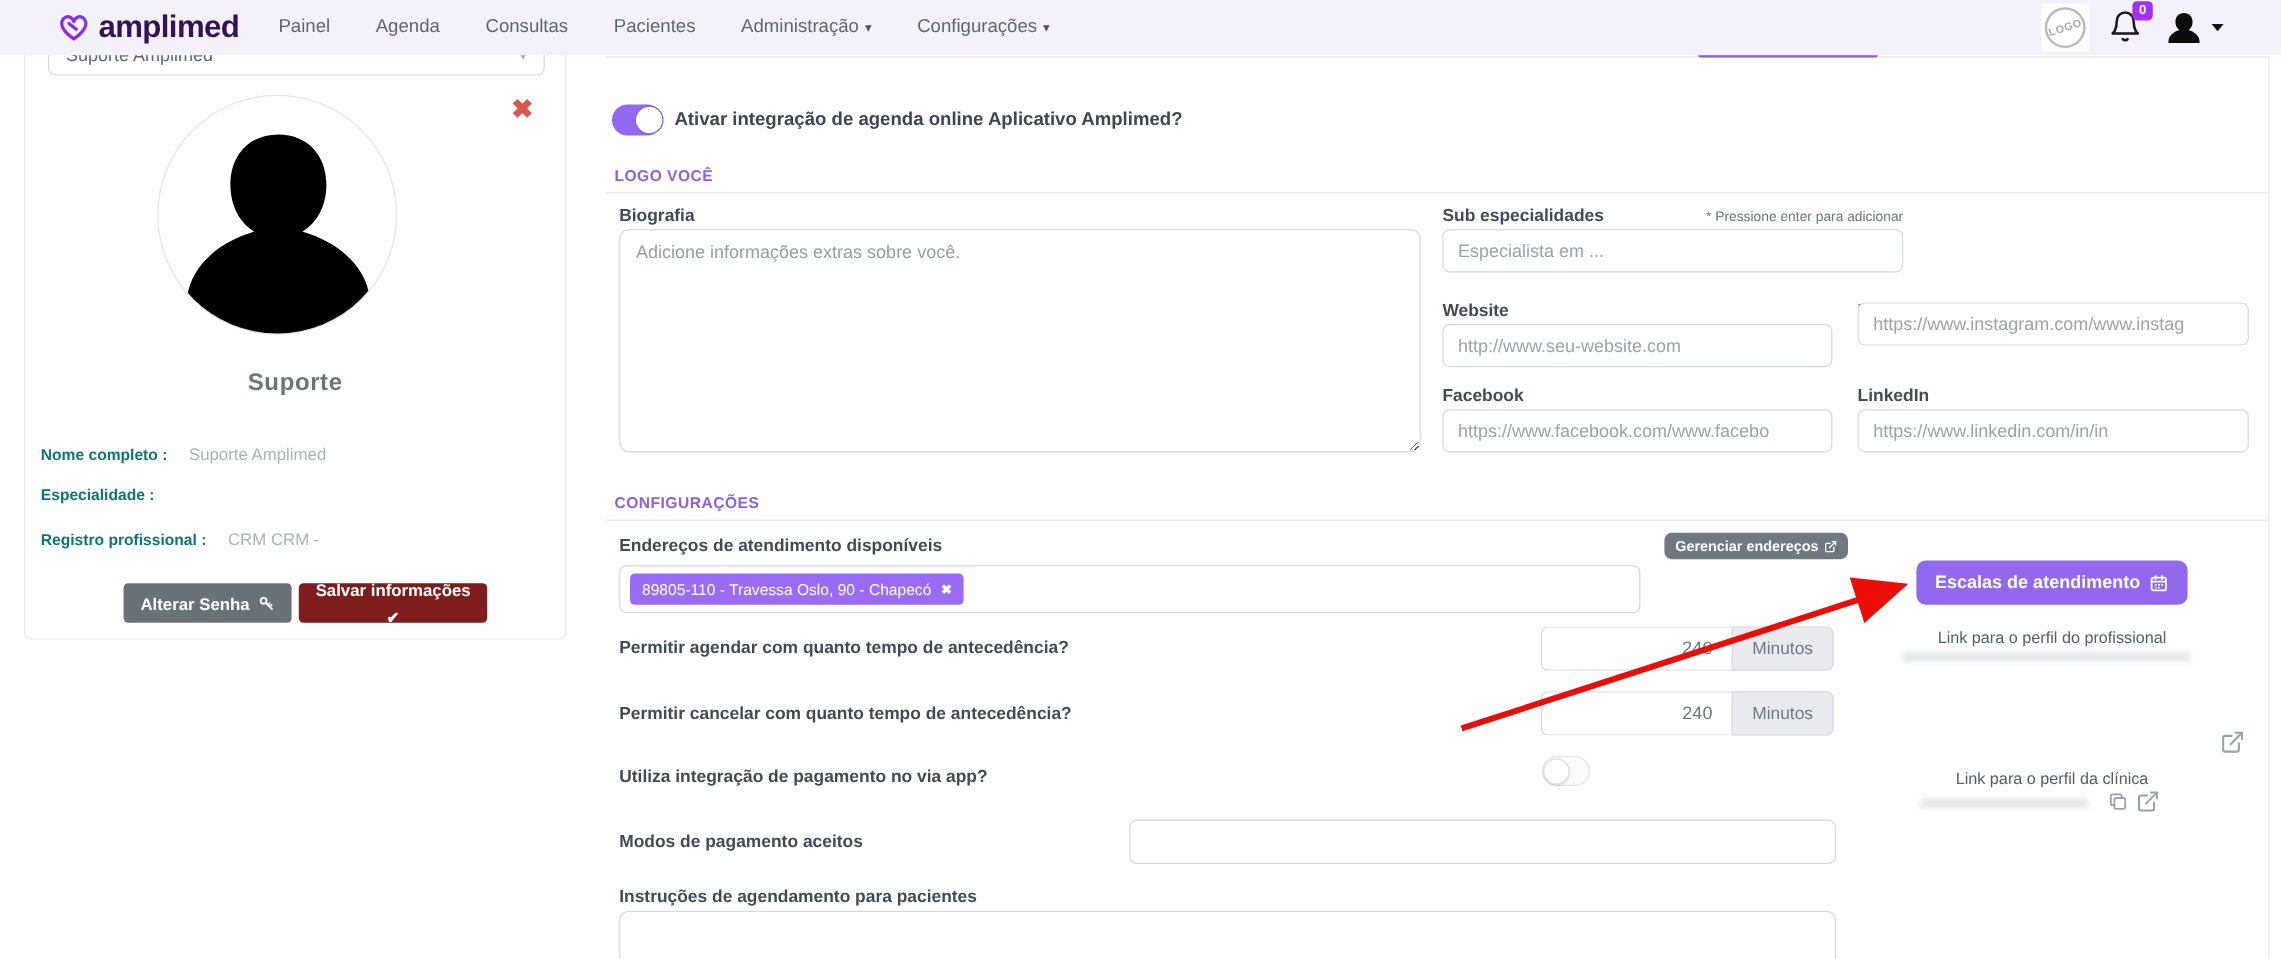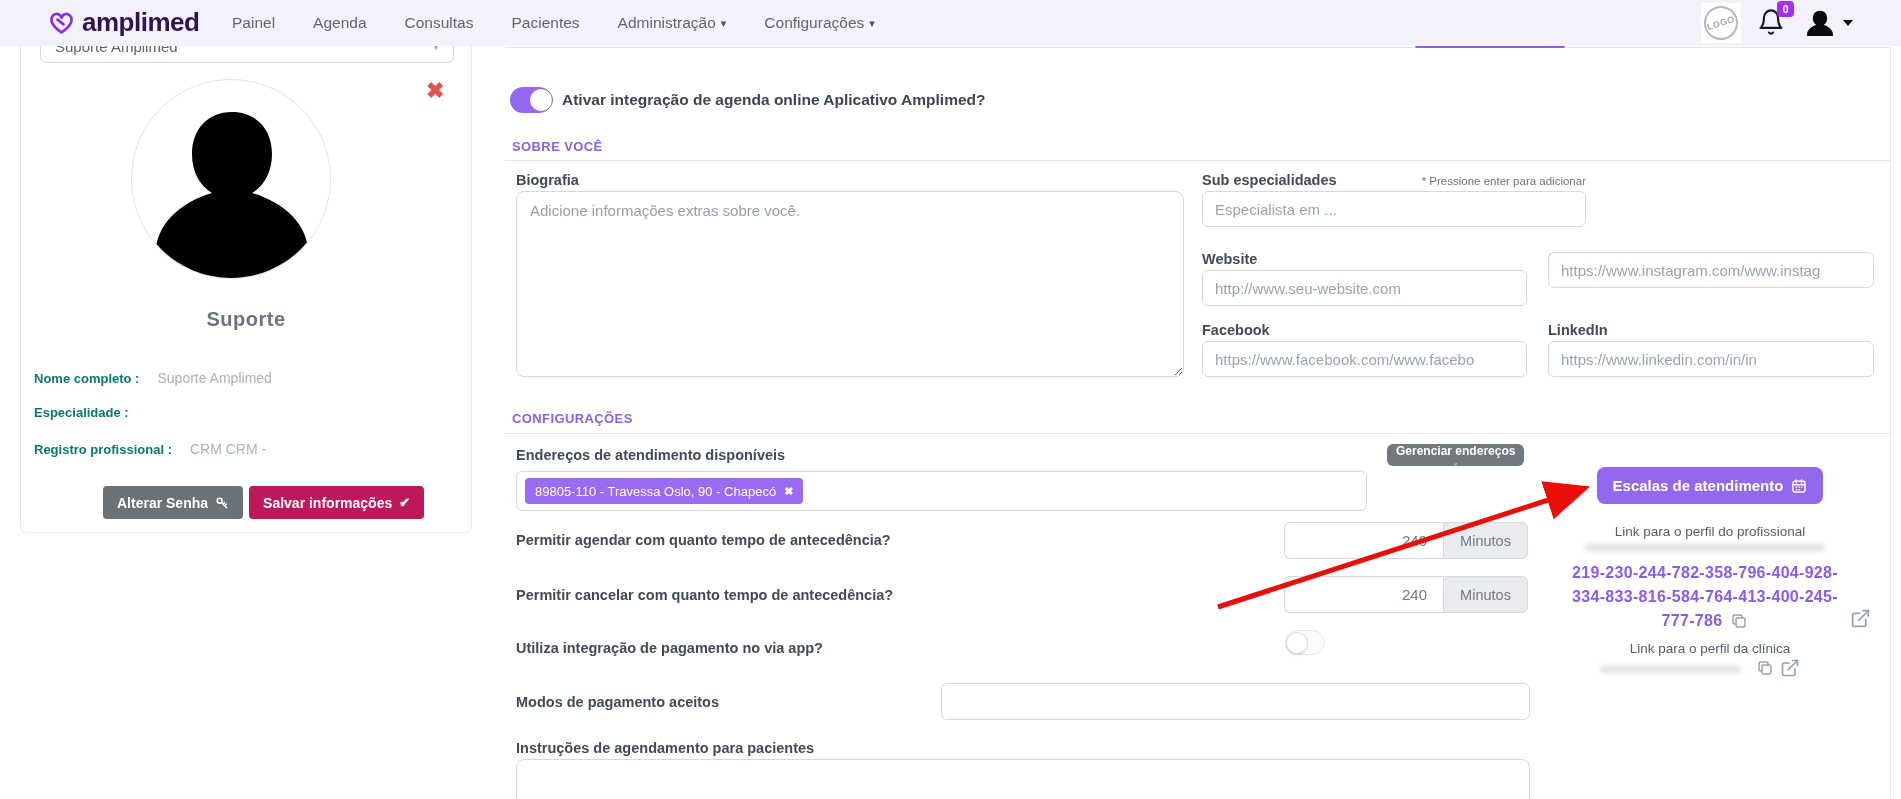"SOBRE VOCÊ" div.section-h { text: SOBRE -> LOGO }
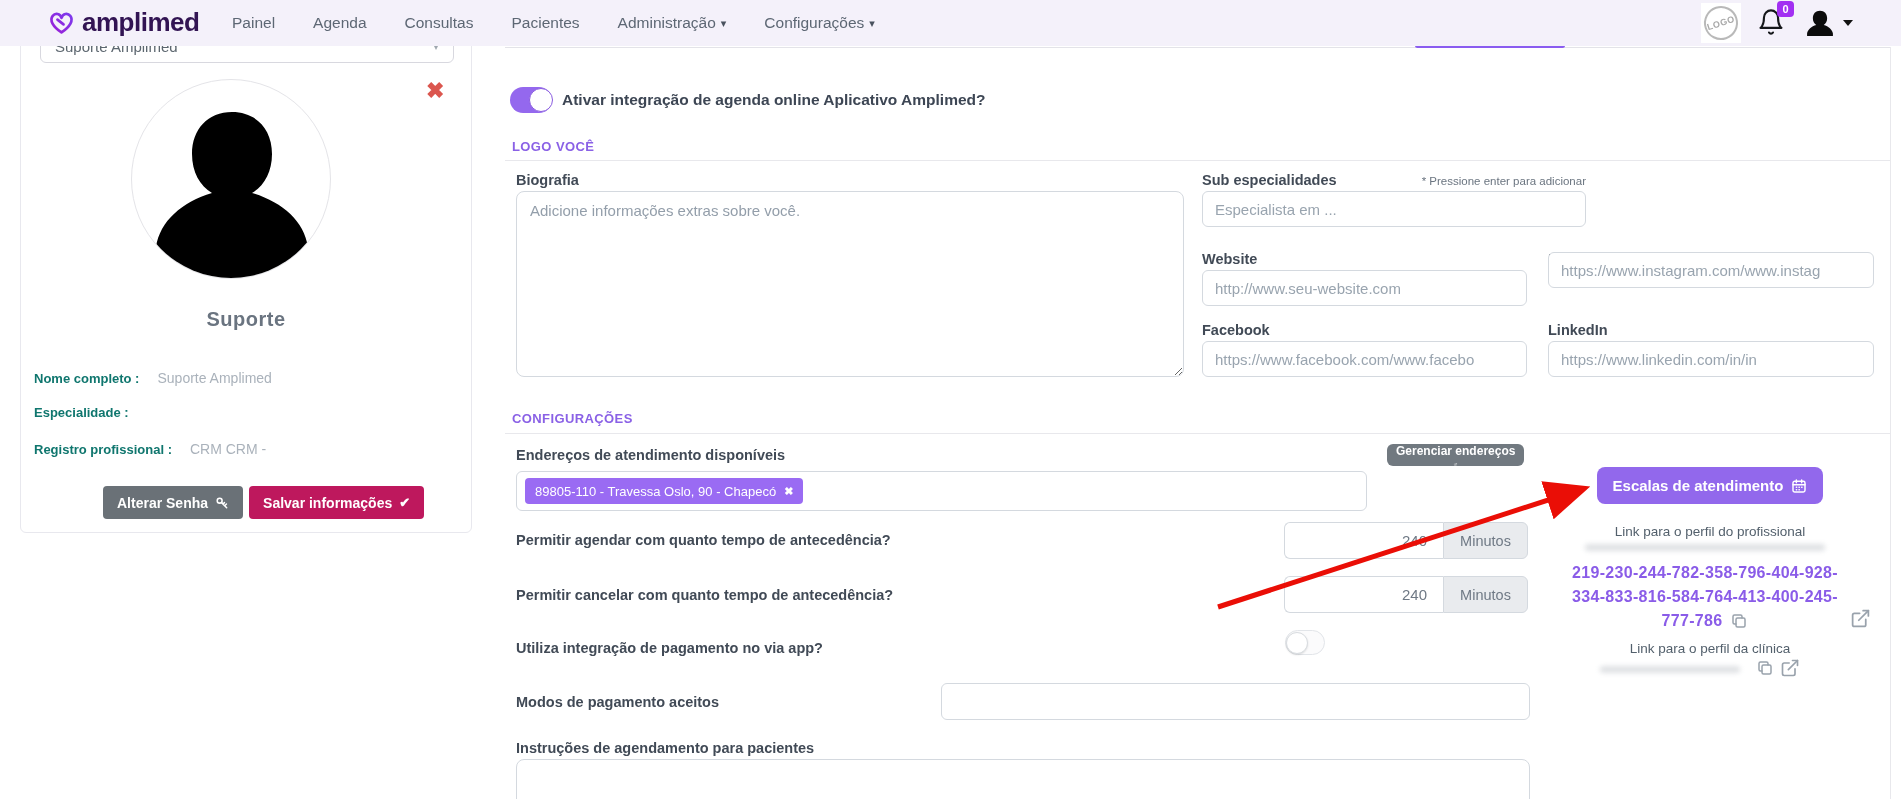"Gerenciar endereços" .badge-manage { flex-direction: column -> none }
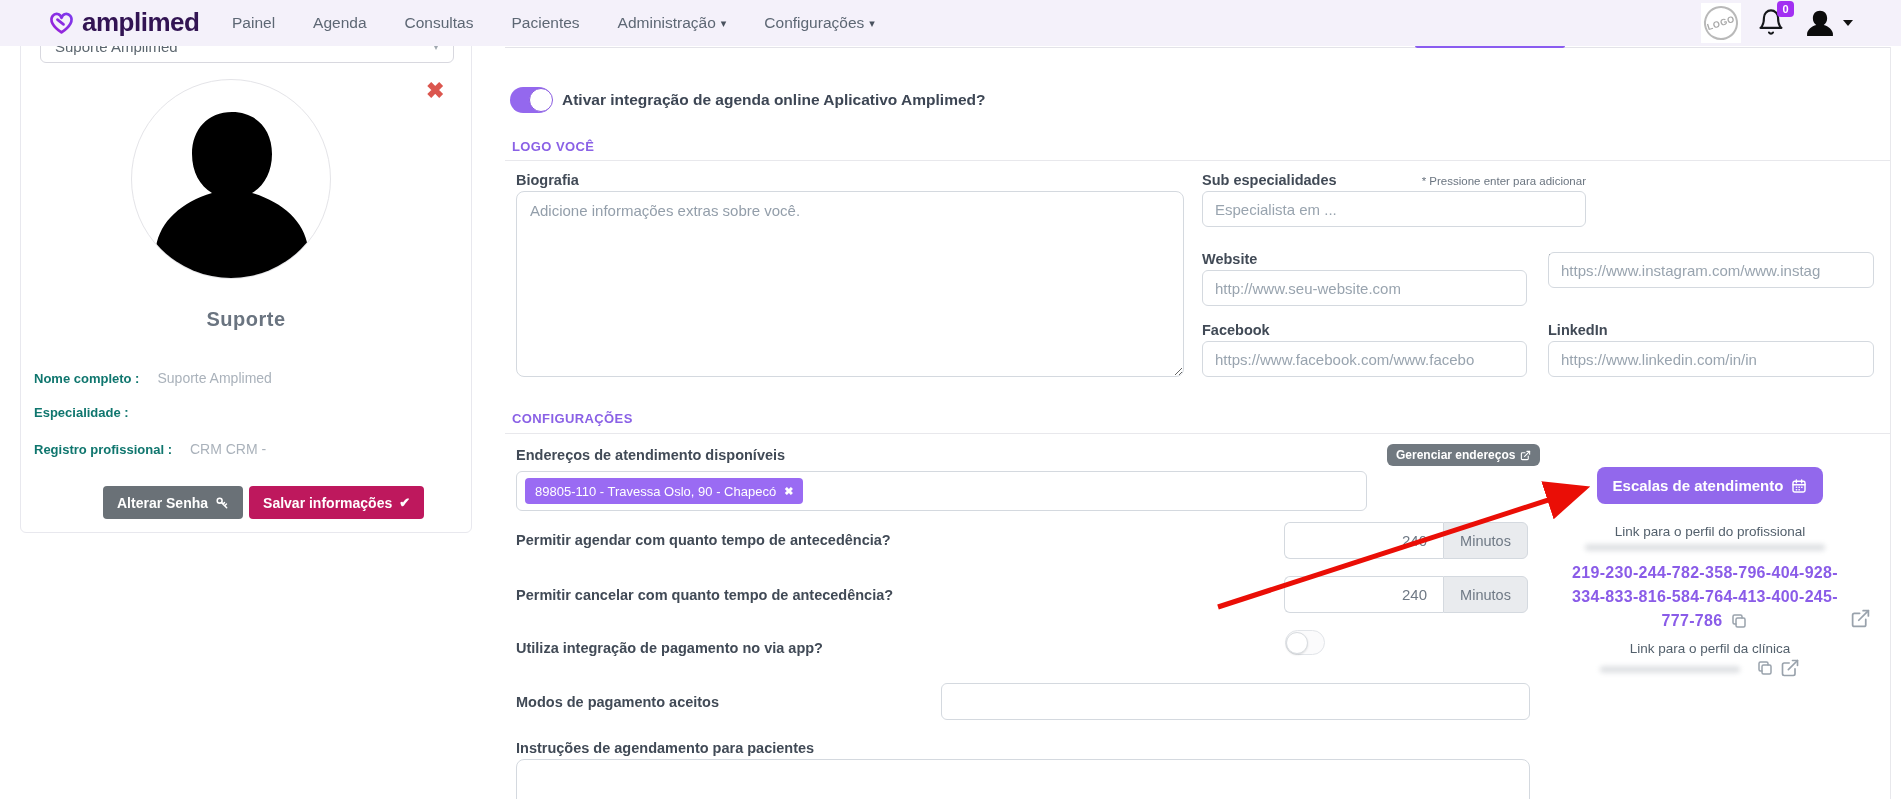"Salvar informações" .btn-purple { background: #be185d -> #7f1d1d; flex-direction: none -> column }
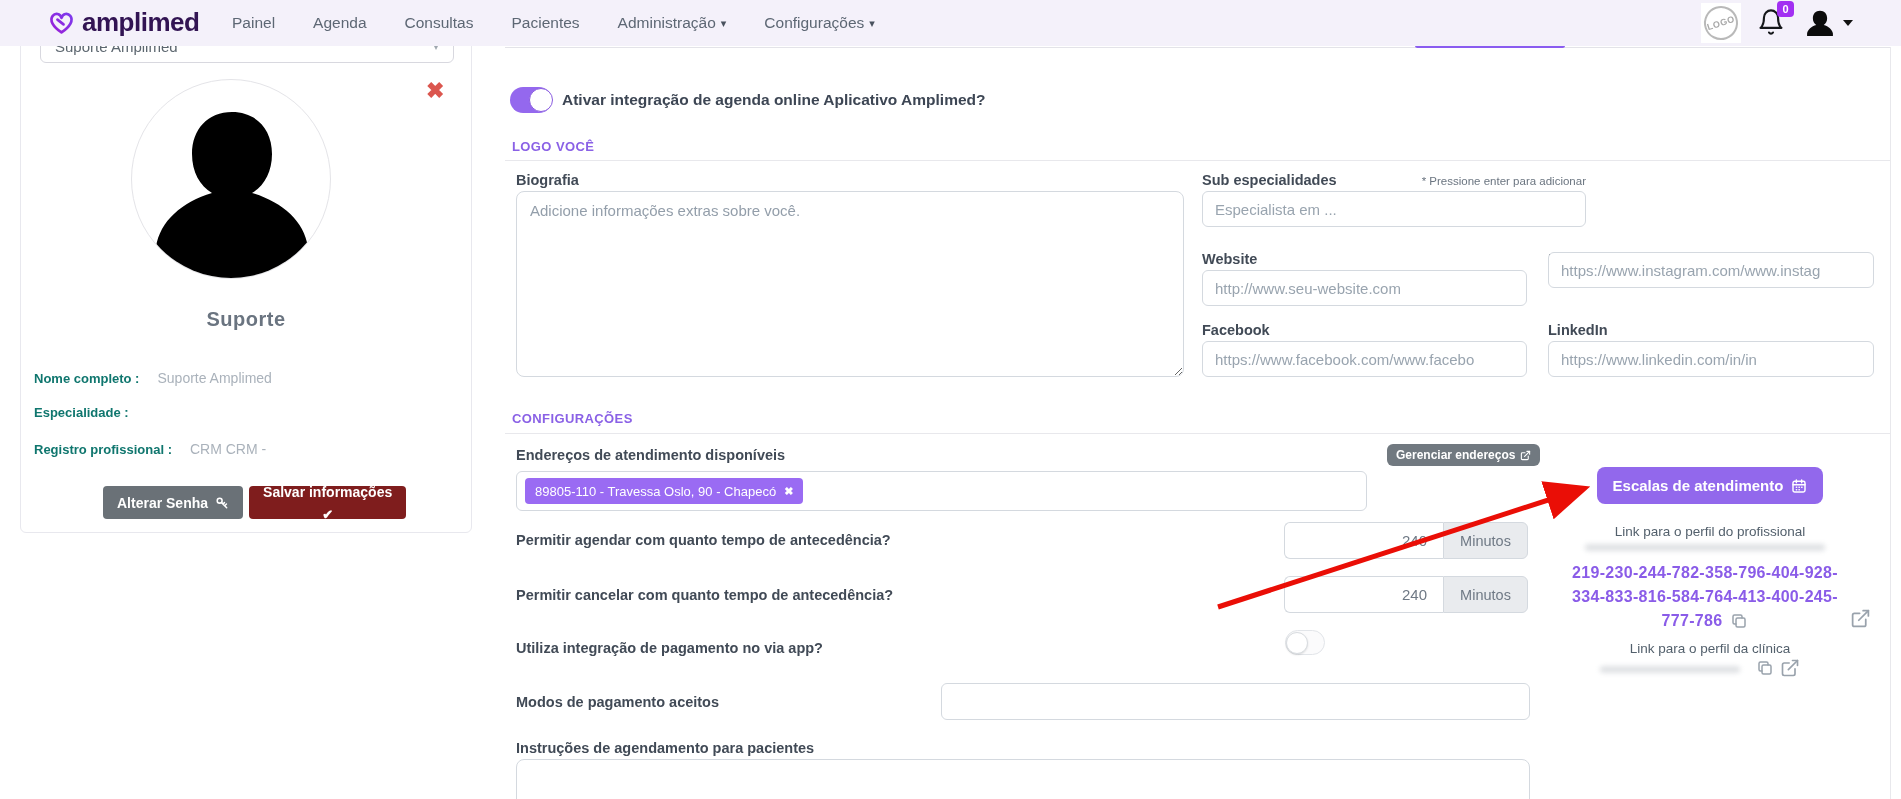"219-230-244-782-358-796-404-928-" div.plink { html: <div> <div>219-230-244-782-358-796-404-928-</div> <div>334-833-816-584-764-413-400-245-</div> <div> <span>777-786</span> <svg> <rect></rect> <path></path> </svg> </div> </div> -> none }
